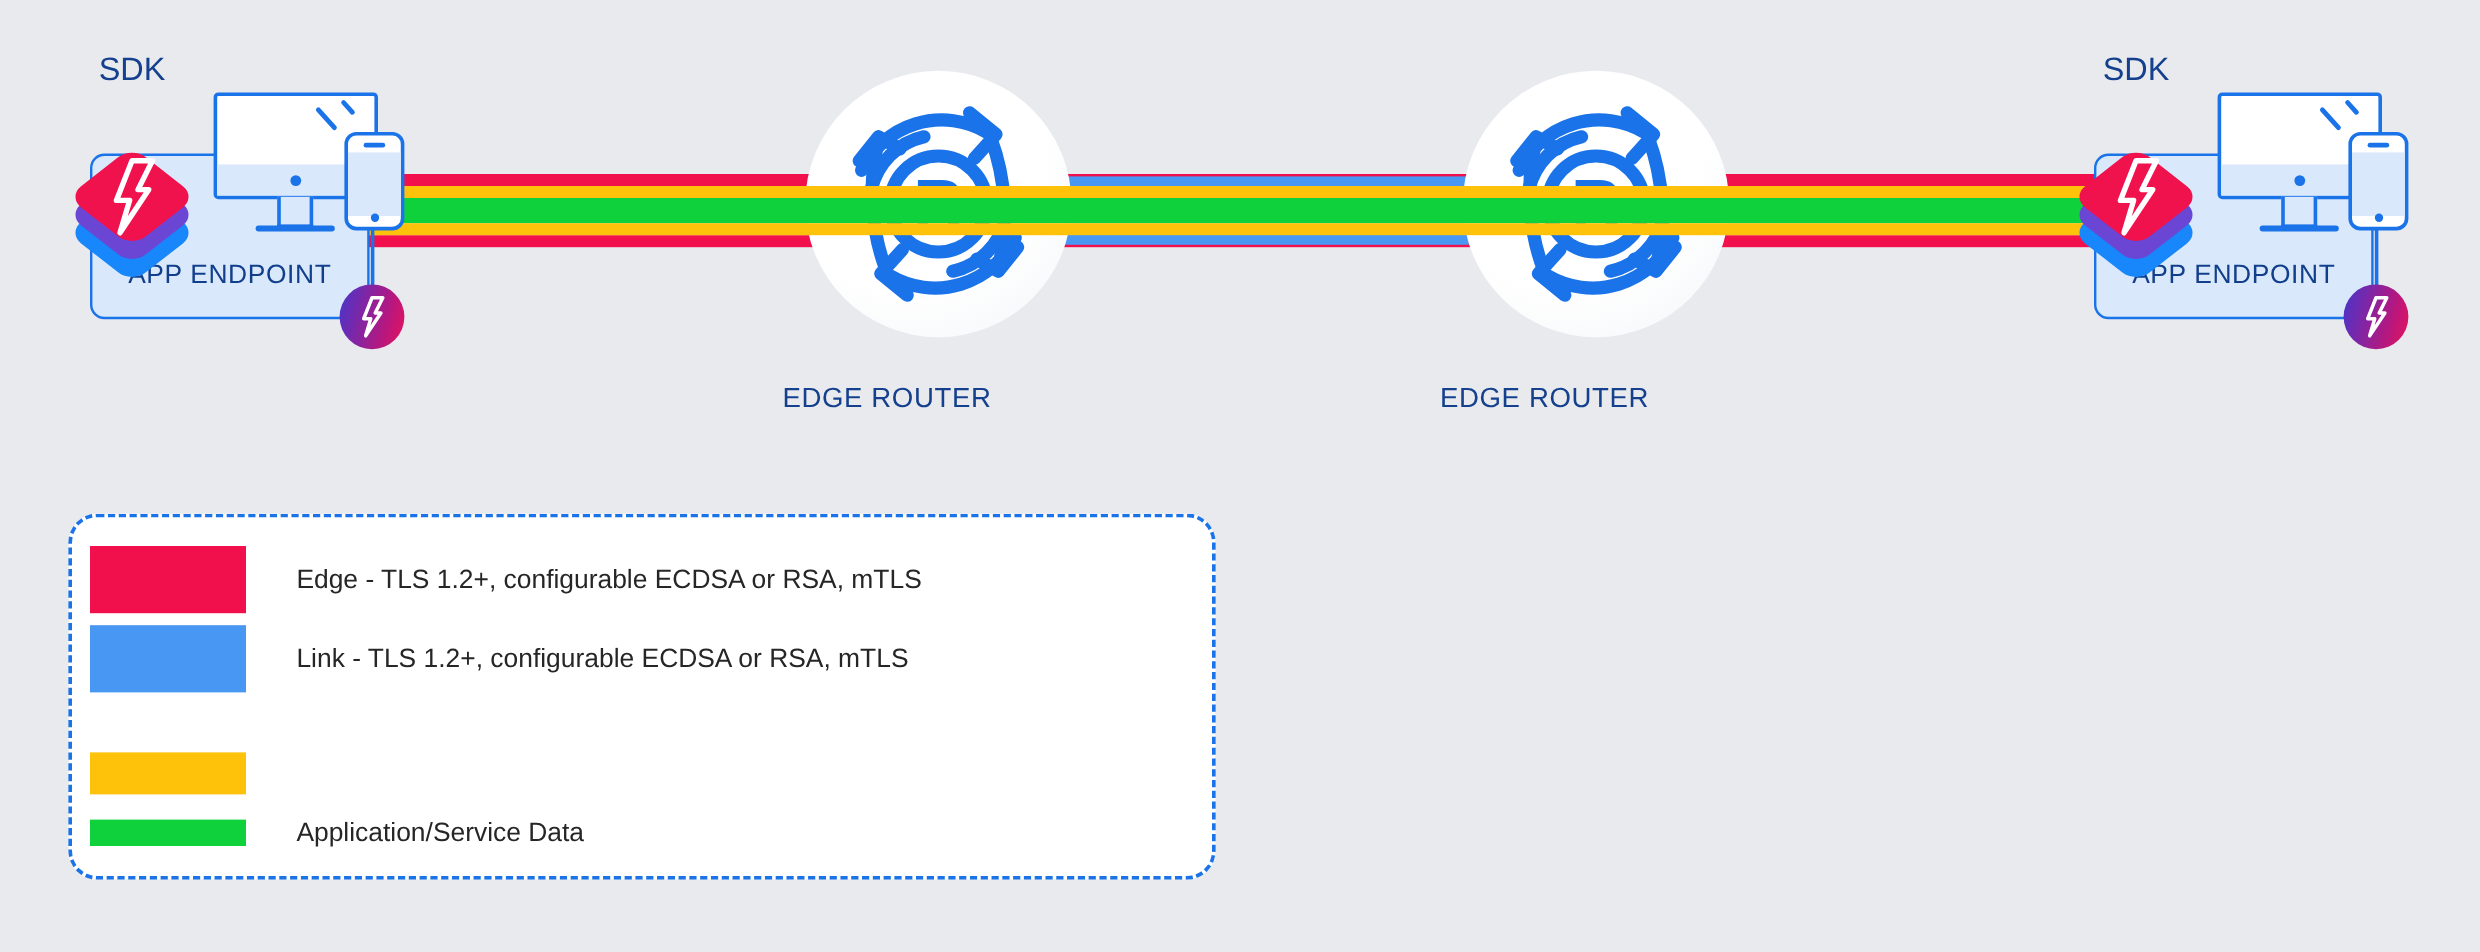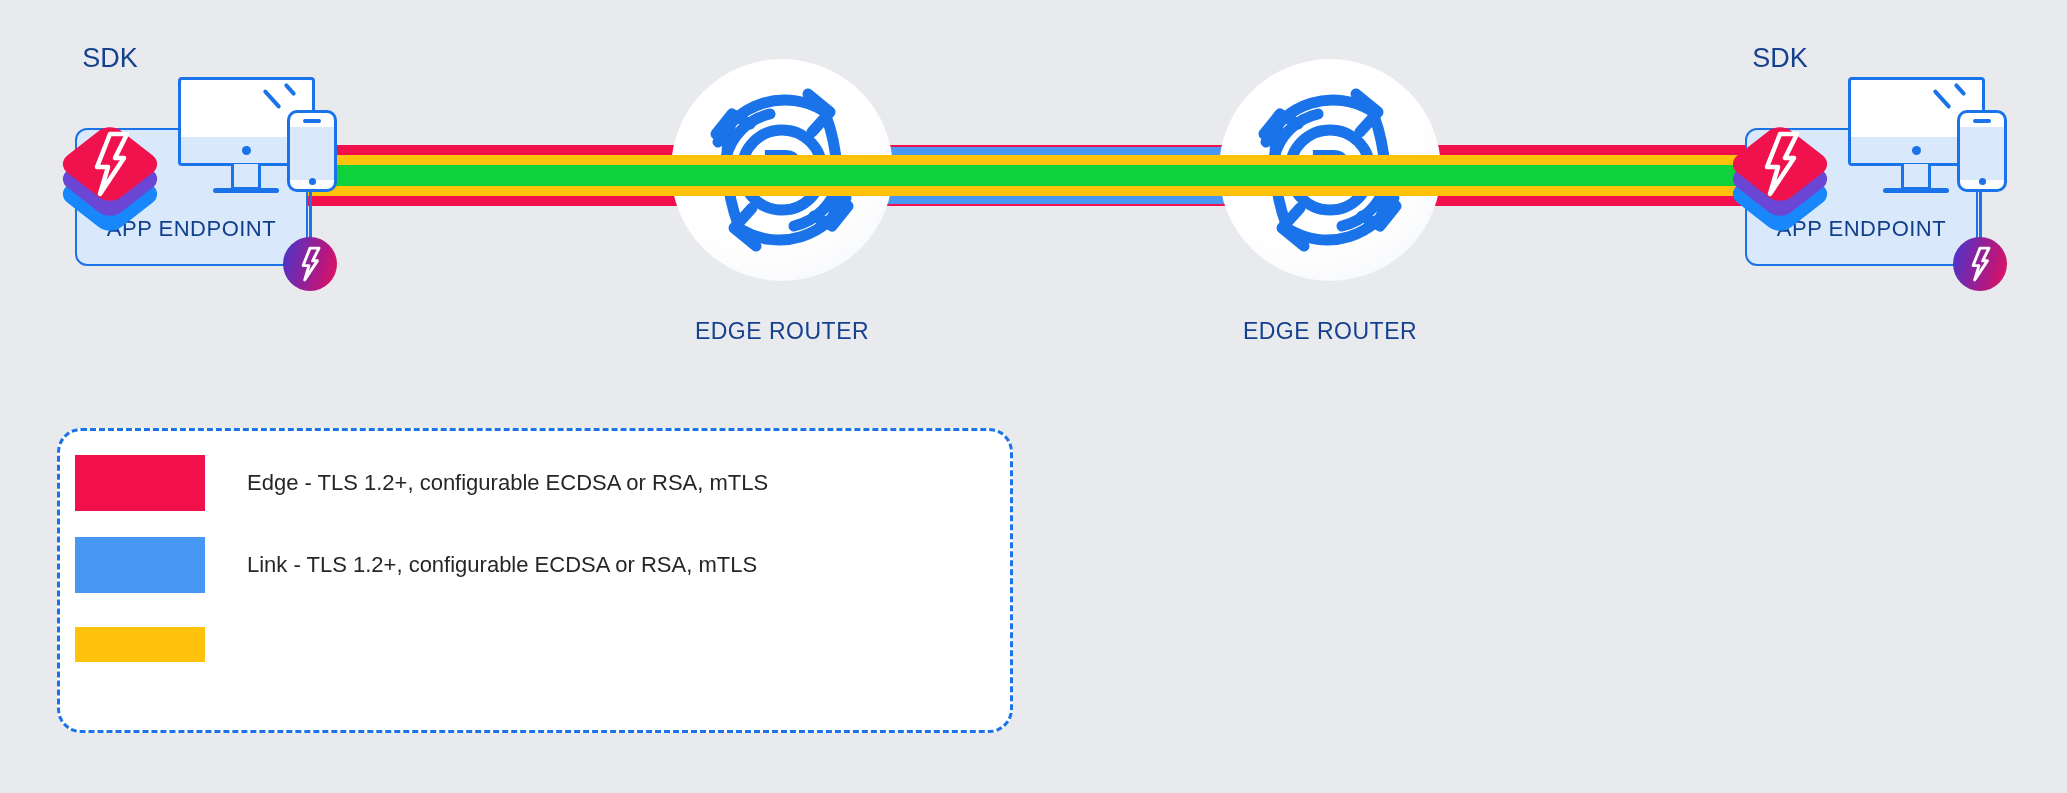"EDGE ROUTER" .router-label { text-align: center -> none }
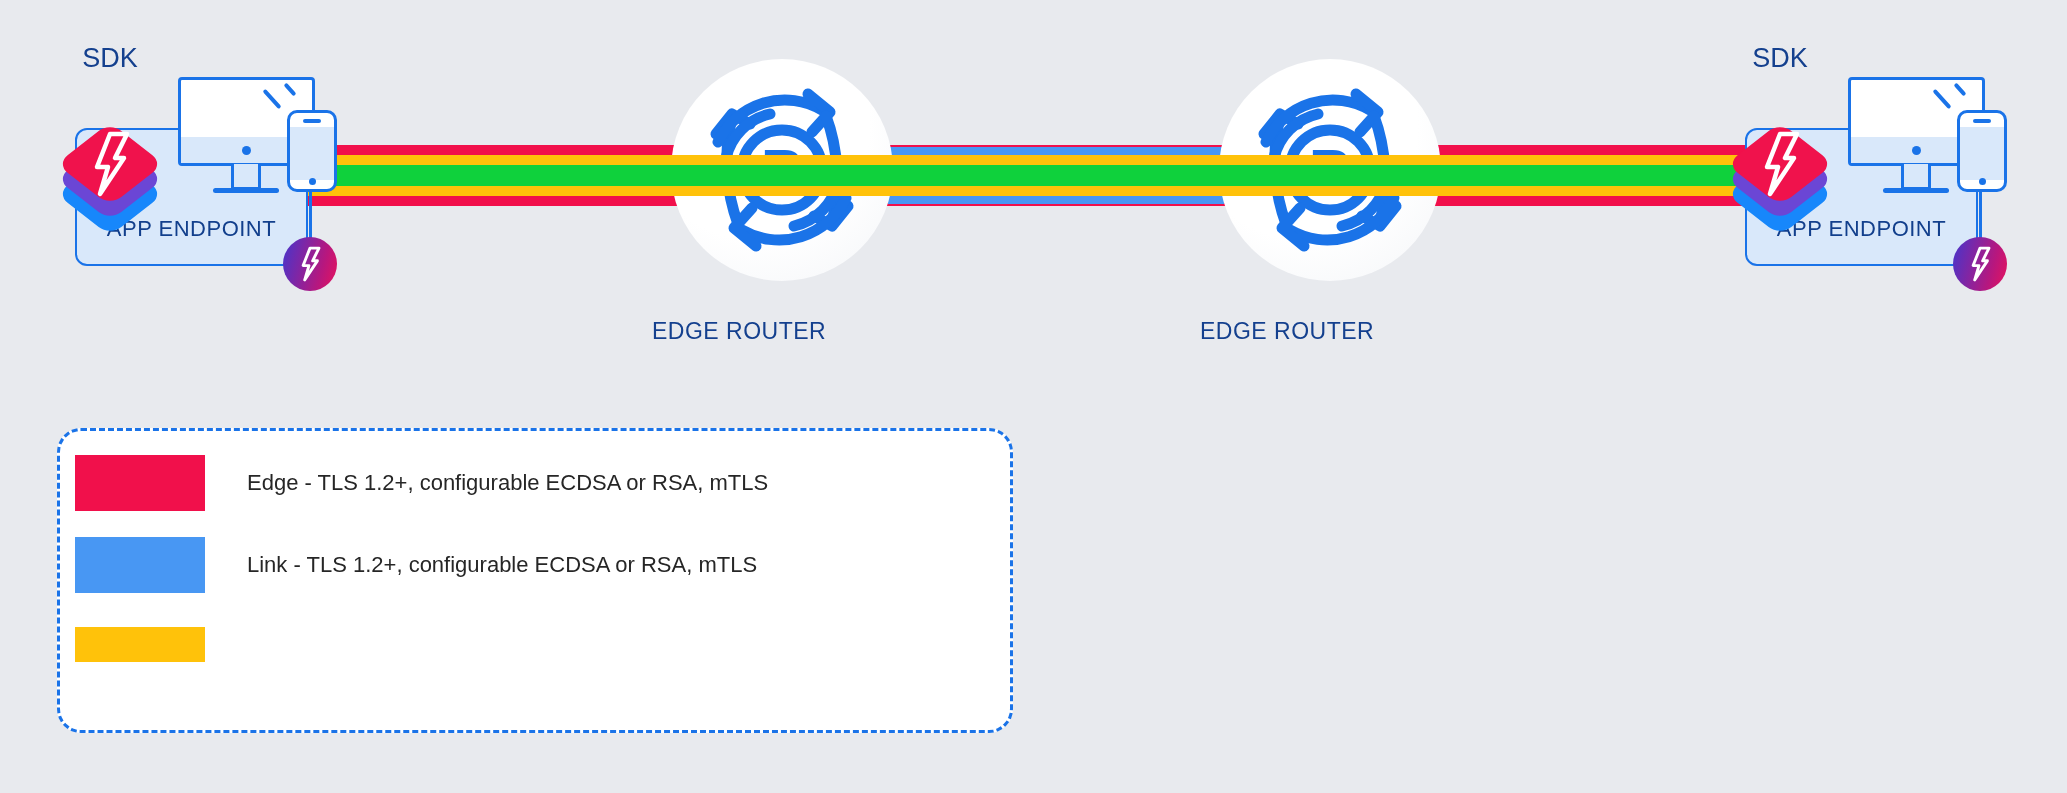"Link - TLS 1.2+, configurable" .legend-row.r1 { top: 106px -> 90px }
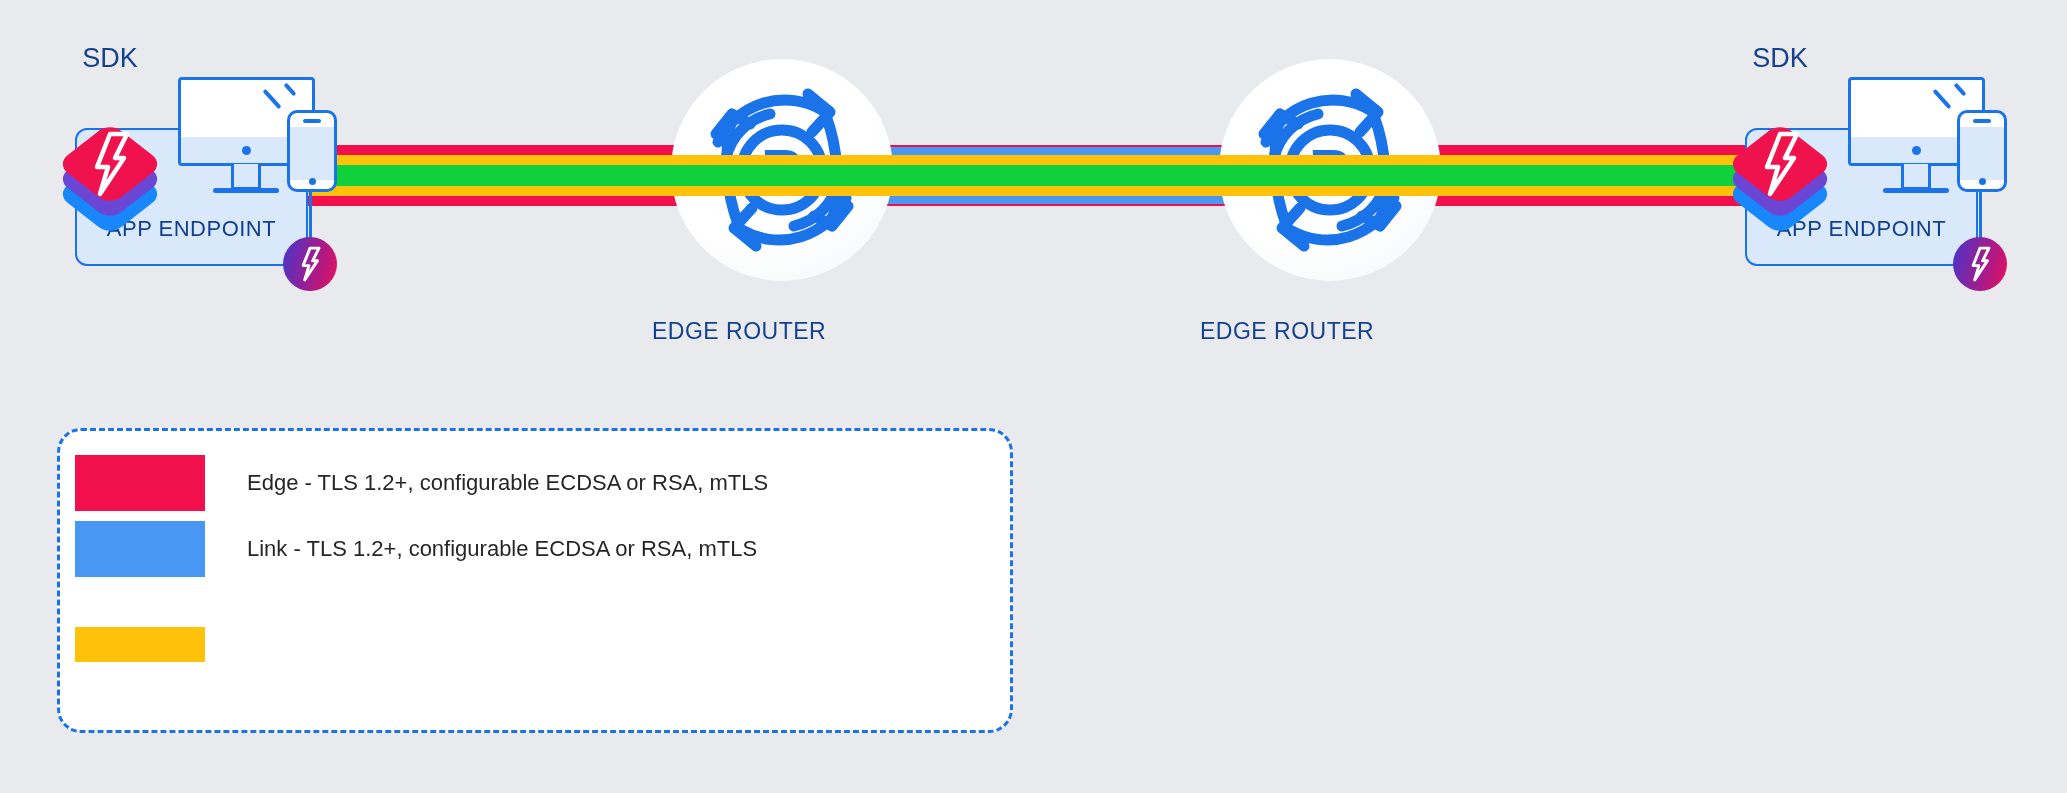"Application/Service Data" div.legend-row { html: none -> <div> <div></div> <div>Application/Service Data</div> </div> }
